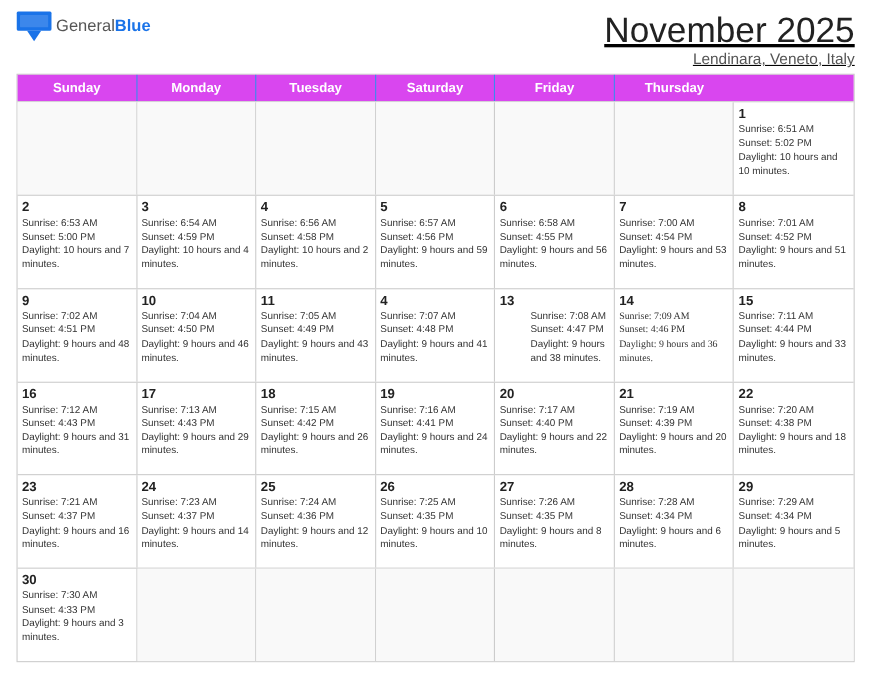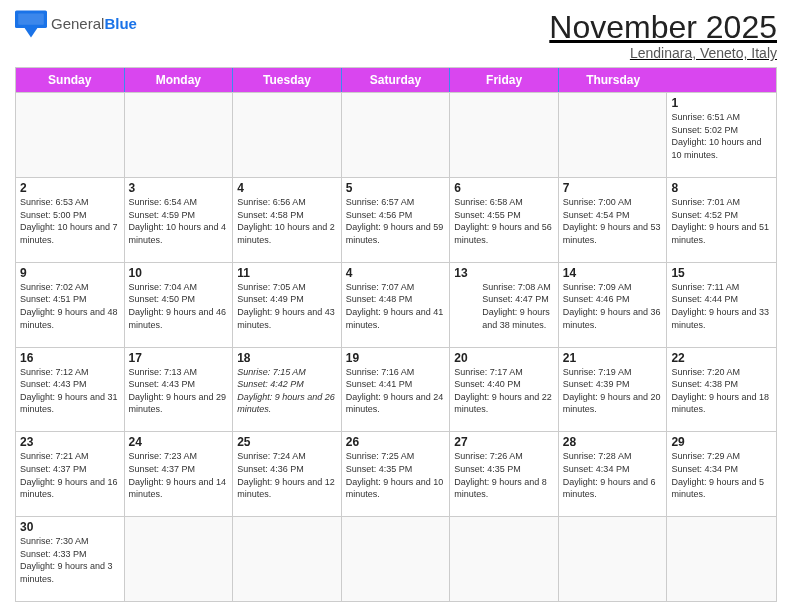"Sunrise: 7:09 AM" div.day-info { font-family: none -> Liberation Serif, serif }
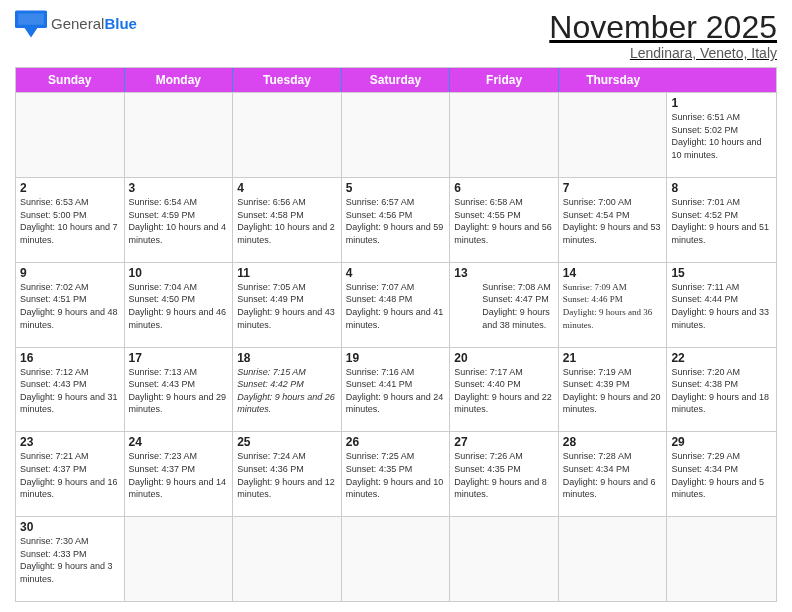"Sunrise: 7:15 AM" div.day-info { font-style: italic -> none }
